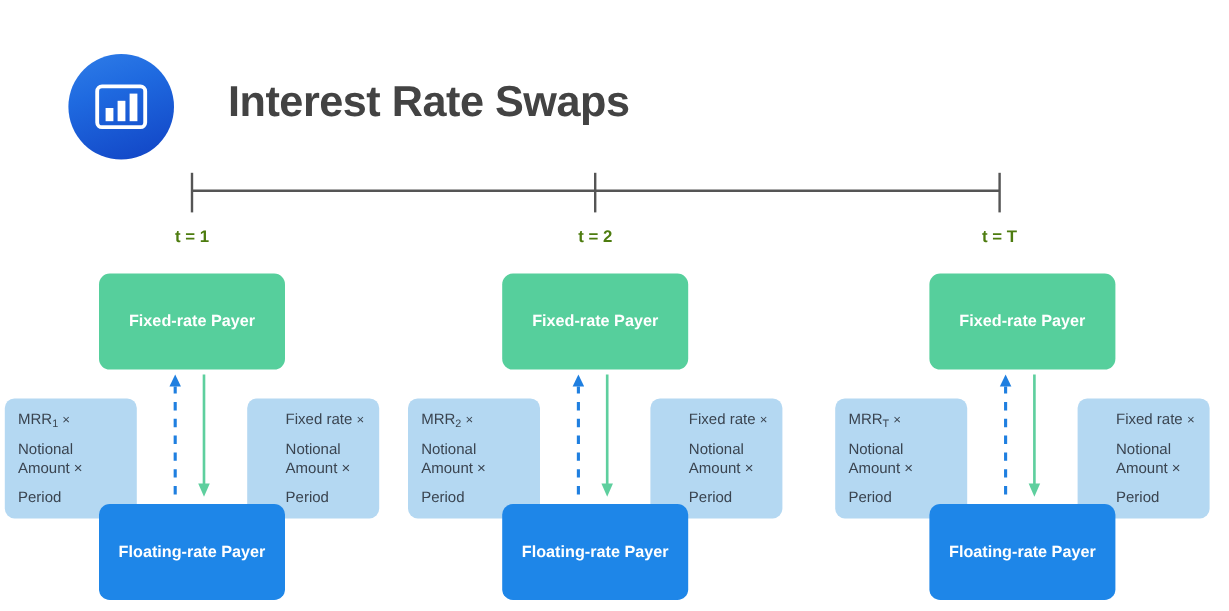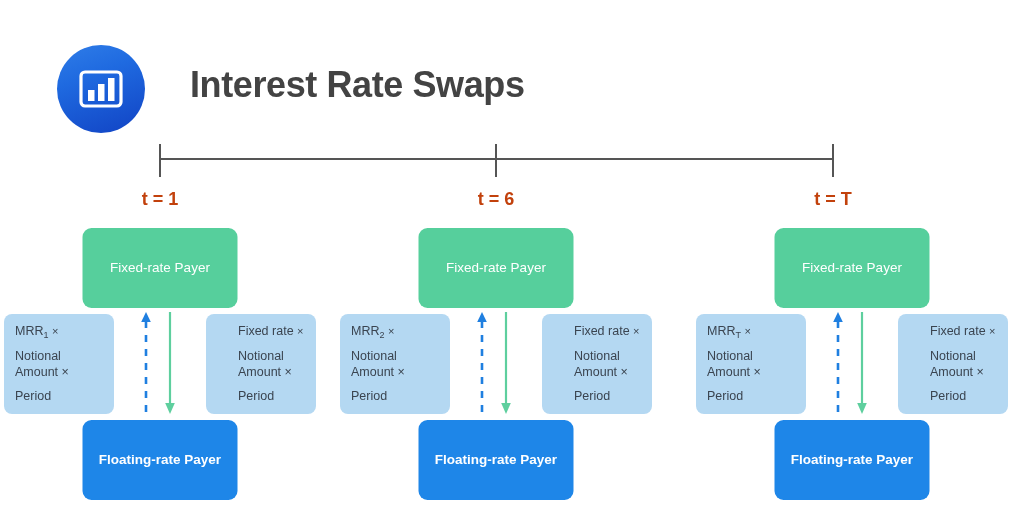"t = 1" .tl-label { color: #c2410c -> #4d7c0f; font-size: 18px -> 14px }
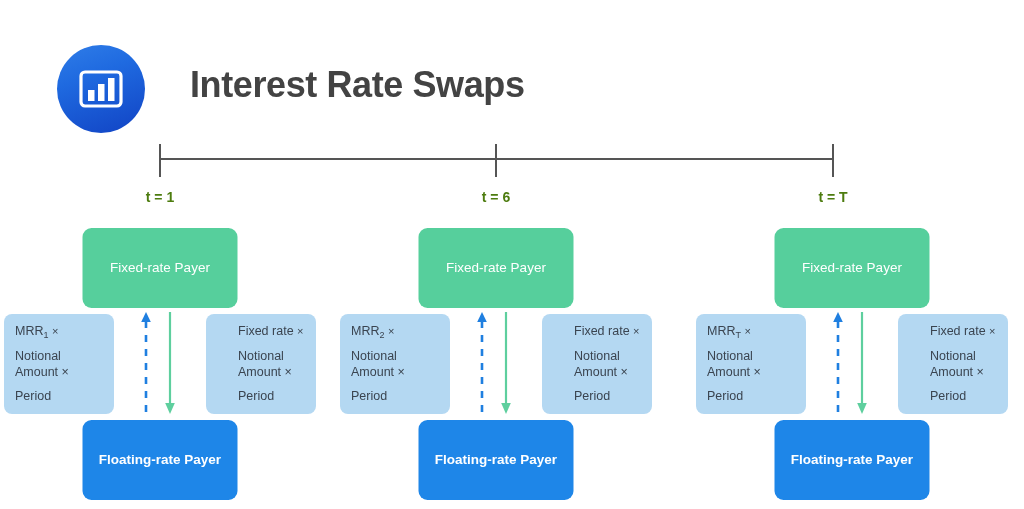"t = 6" div.tl-label { text: 6 -> 2 }
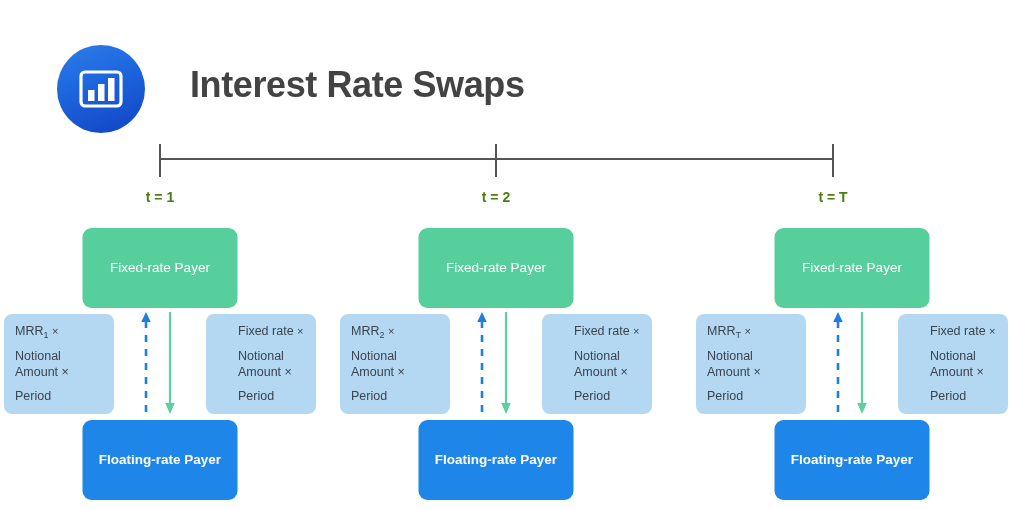"Fixed-rate Payer" .box-fixed { font-weight: normal -> bold }
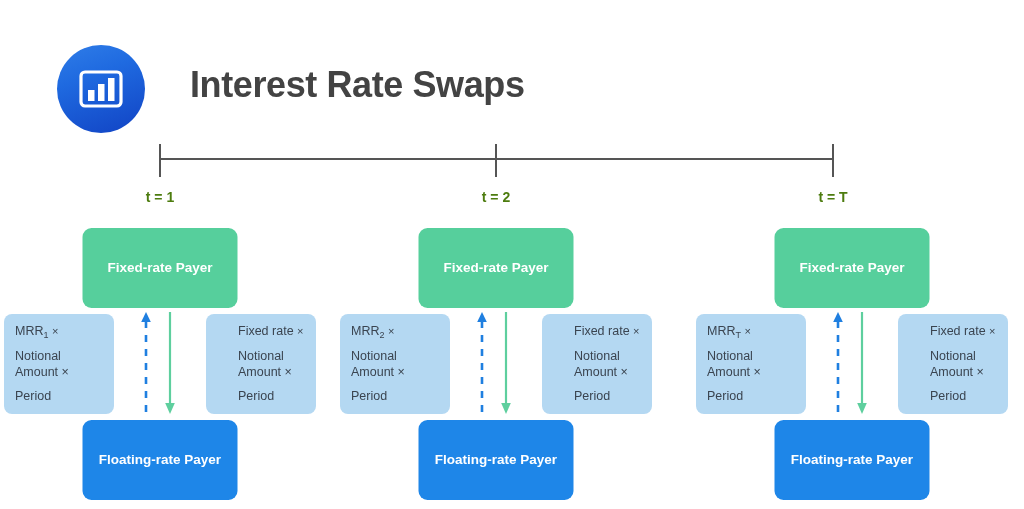"MRR1 ×" .leg-box { top: 86px -> 104px }
